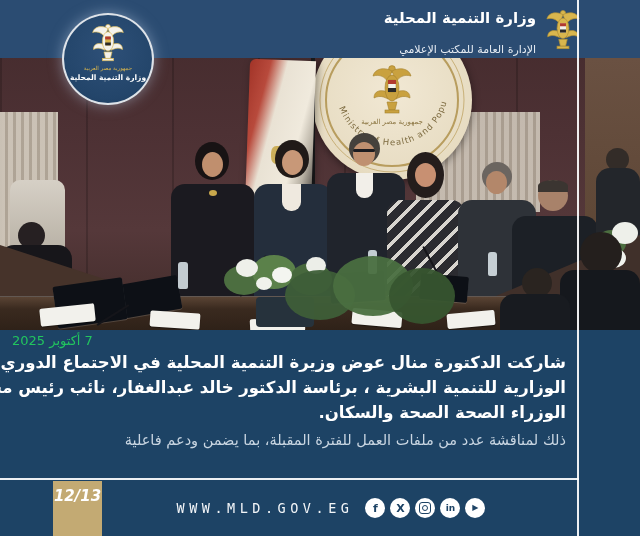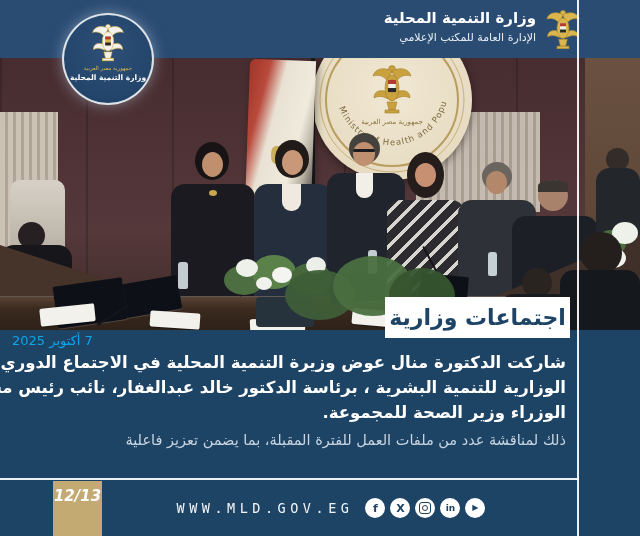"الإدارة العامة للمكتب الإعلامي" .hdr-right .l2 { margin-top: 4px -> 16px }
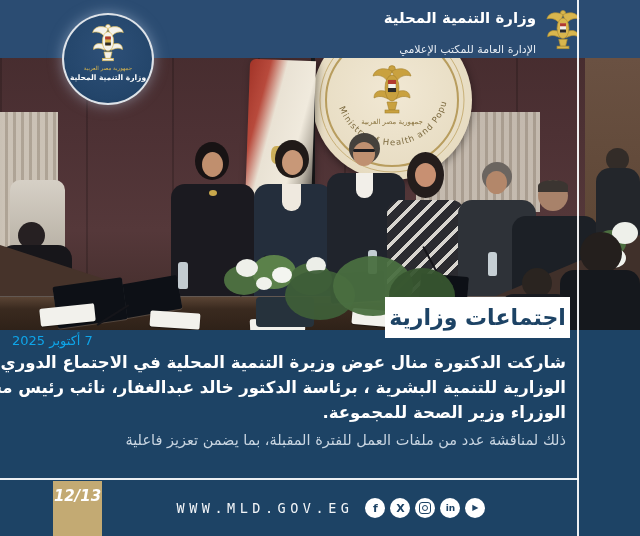"اجتماعات وزارية" div.label-box { html: <div> <span>اجتماعات وزارية</span> </div> -> none }
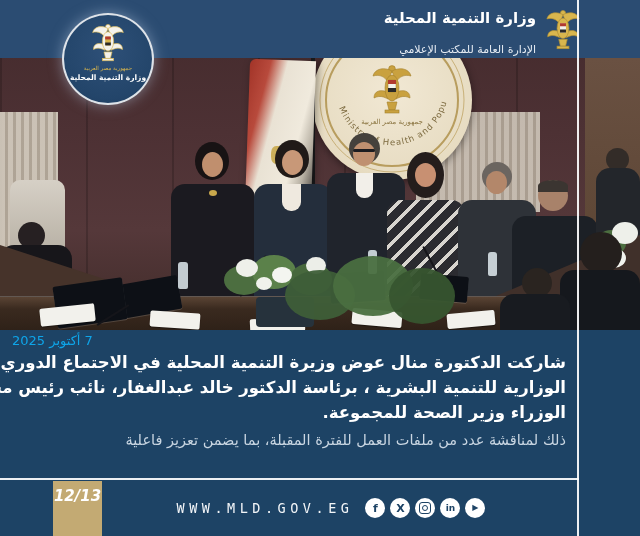"7 أكتوبر 2025" .date { color: #0ea5e9 -> #22c55e }
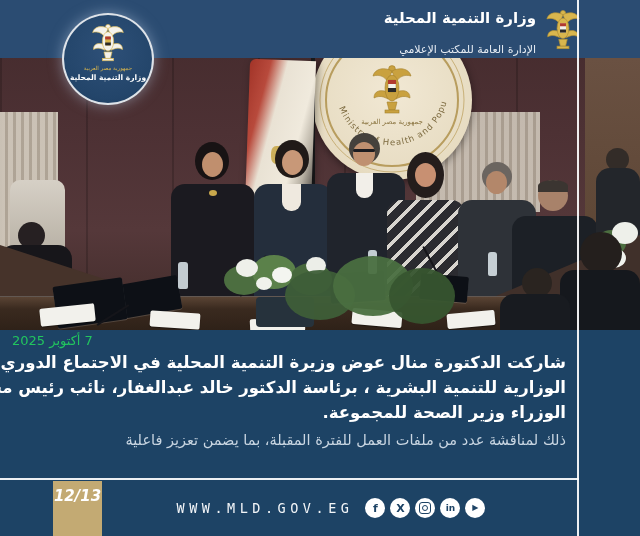"الوزراء وزير الصحة للمجموعة." div { text: وزير الصحة للمجموعة -> الصحة الصحة والسكان }
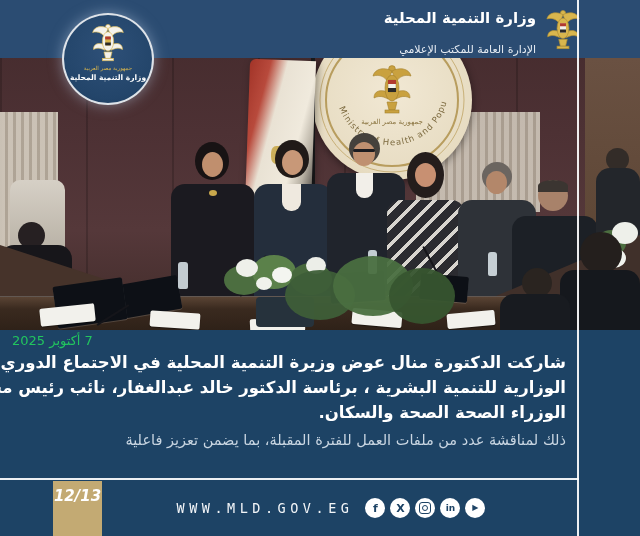"ذلك لمناقشة عدد من ملفات" div { text: تعزيز -> ودعم }
